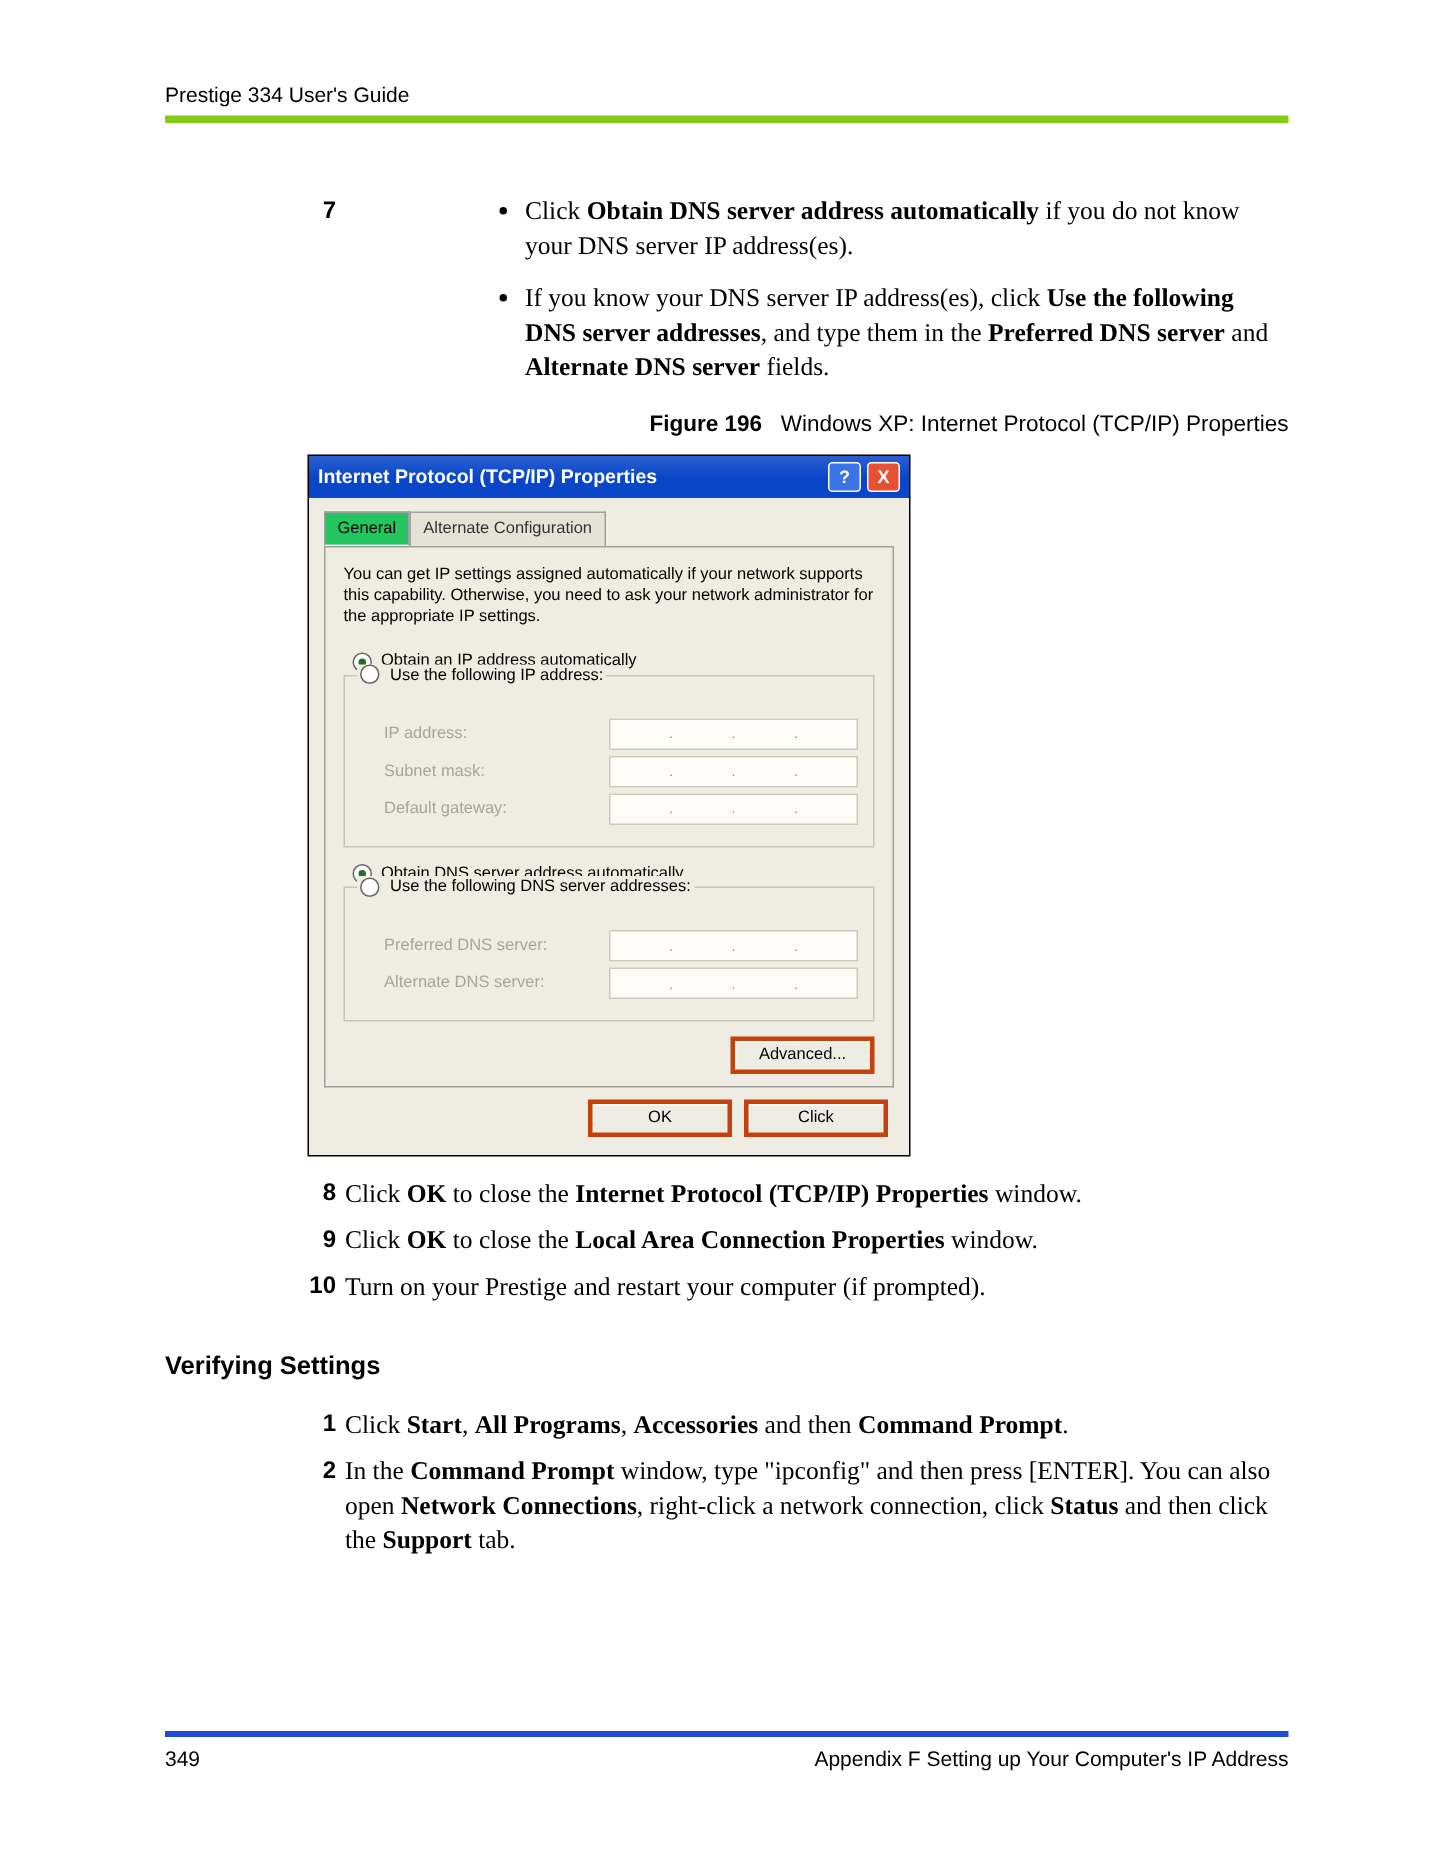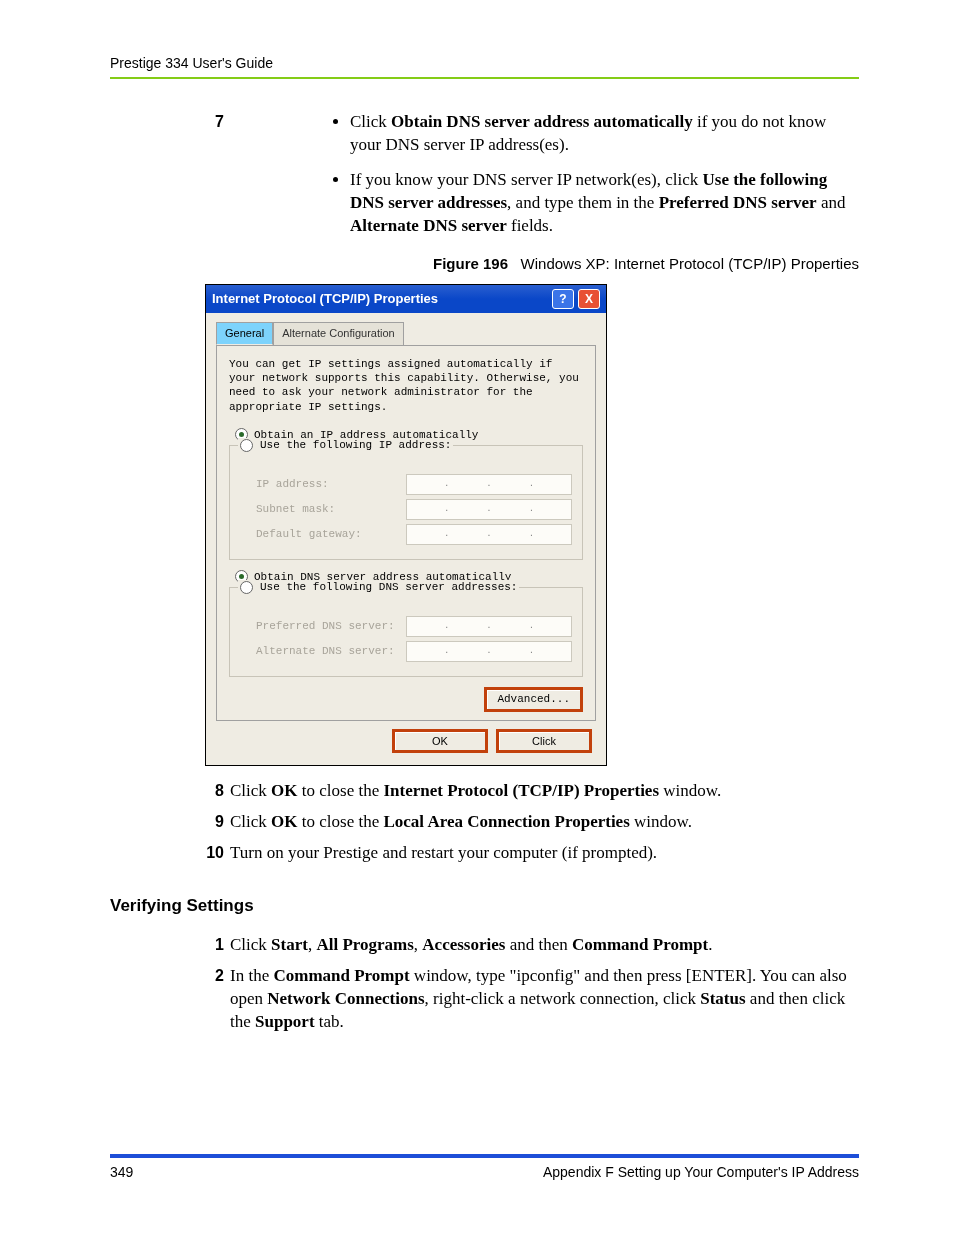"Prestige 334 User's Guide" .running-header { border-bottom: 2px solid #84cc16 -> 5px solid #84cc16; margin-bottom: 32px -> 48px }
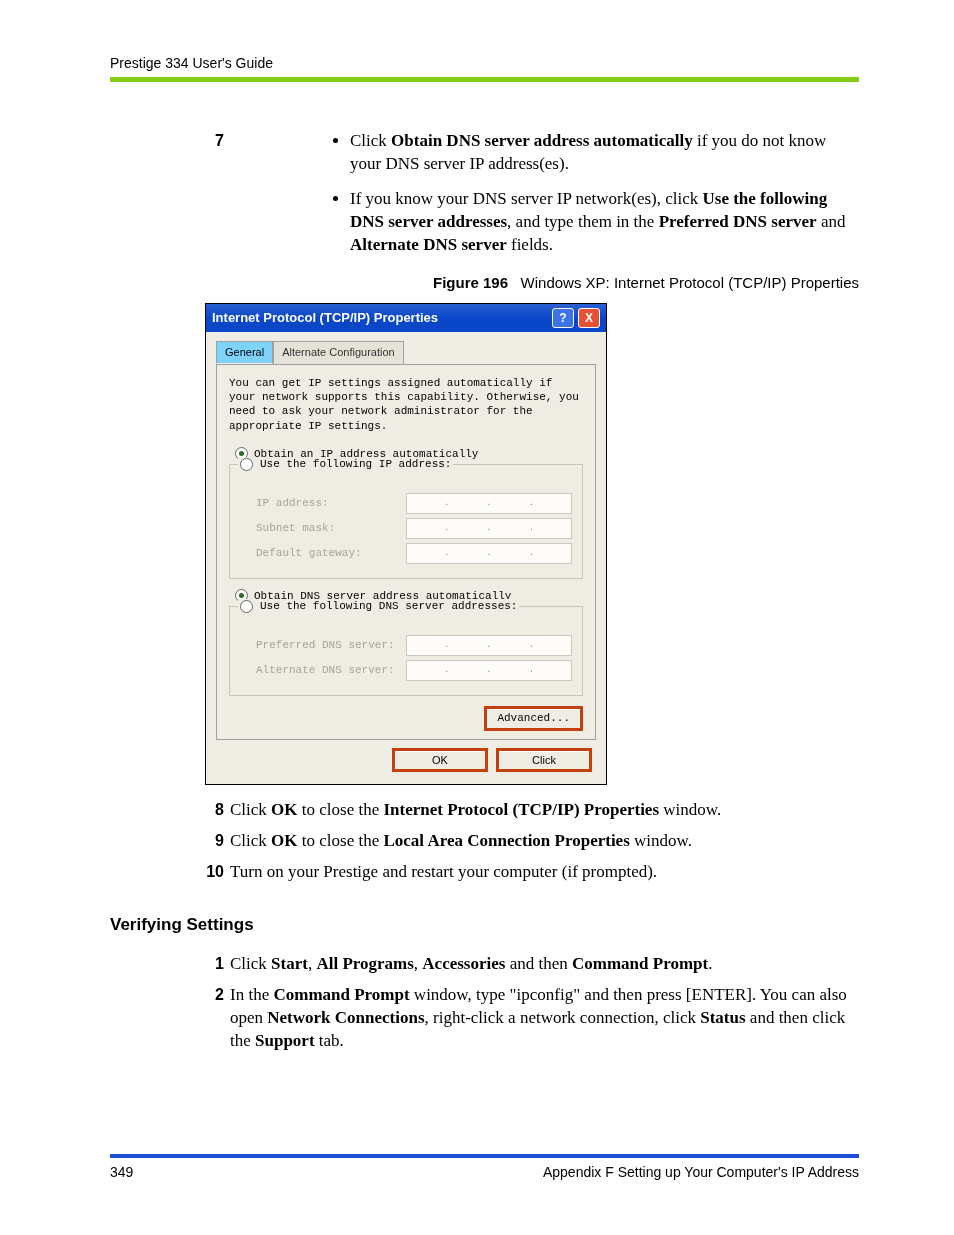"If you know your DNS" span { text: network -> address }
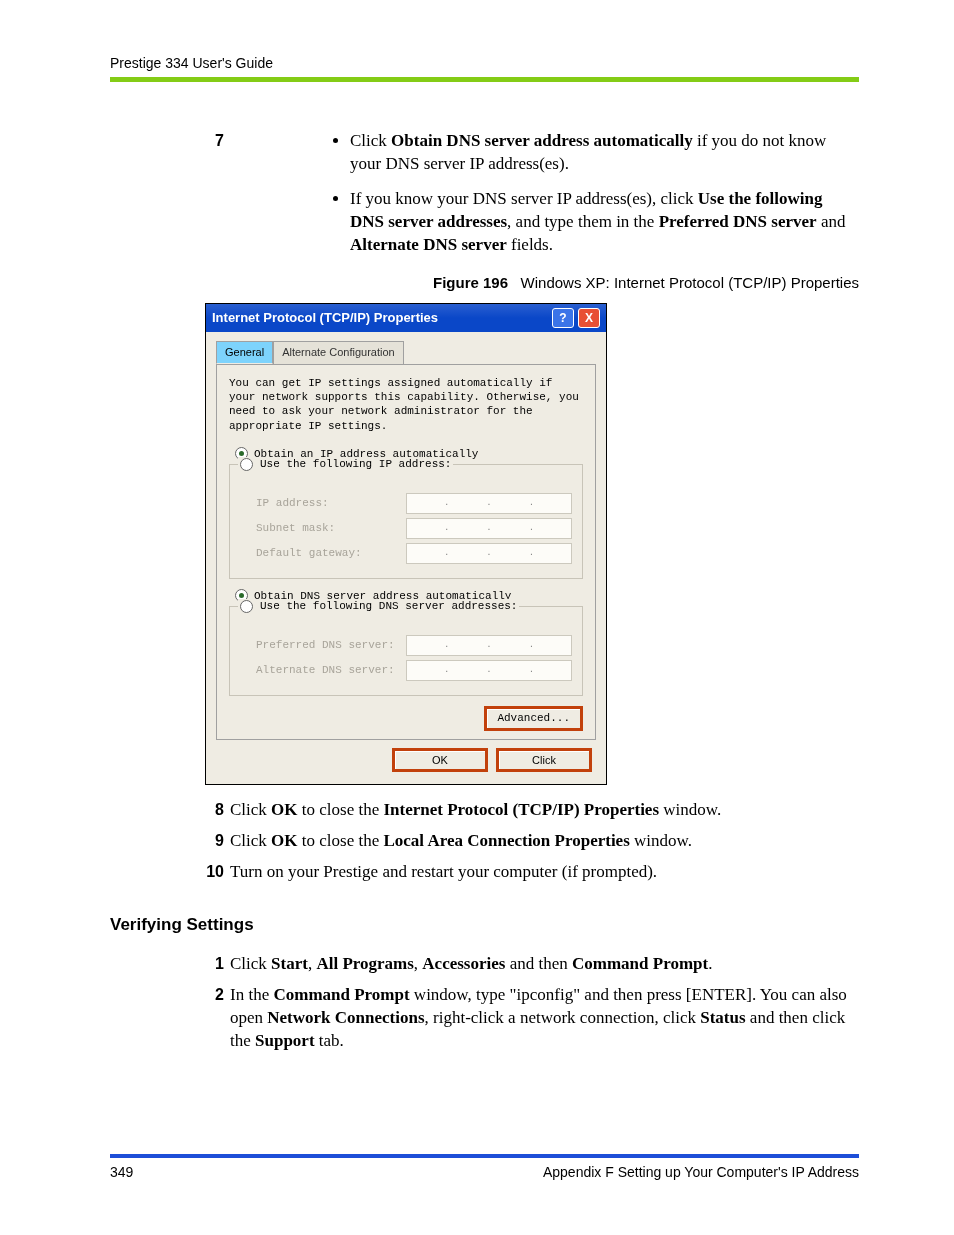"General" .tab.active { background: #7dd3fc -> #22c55e }
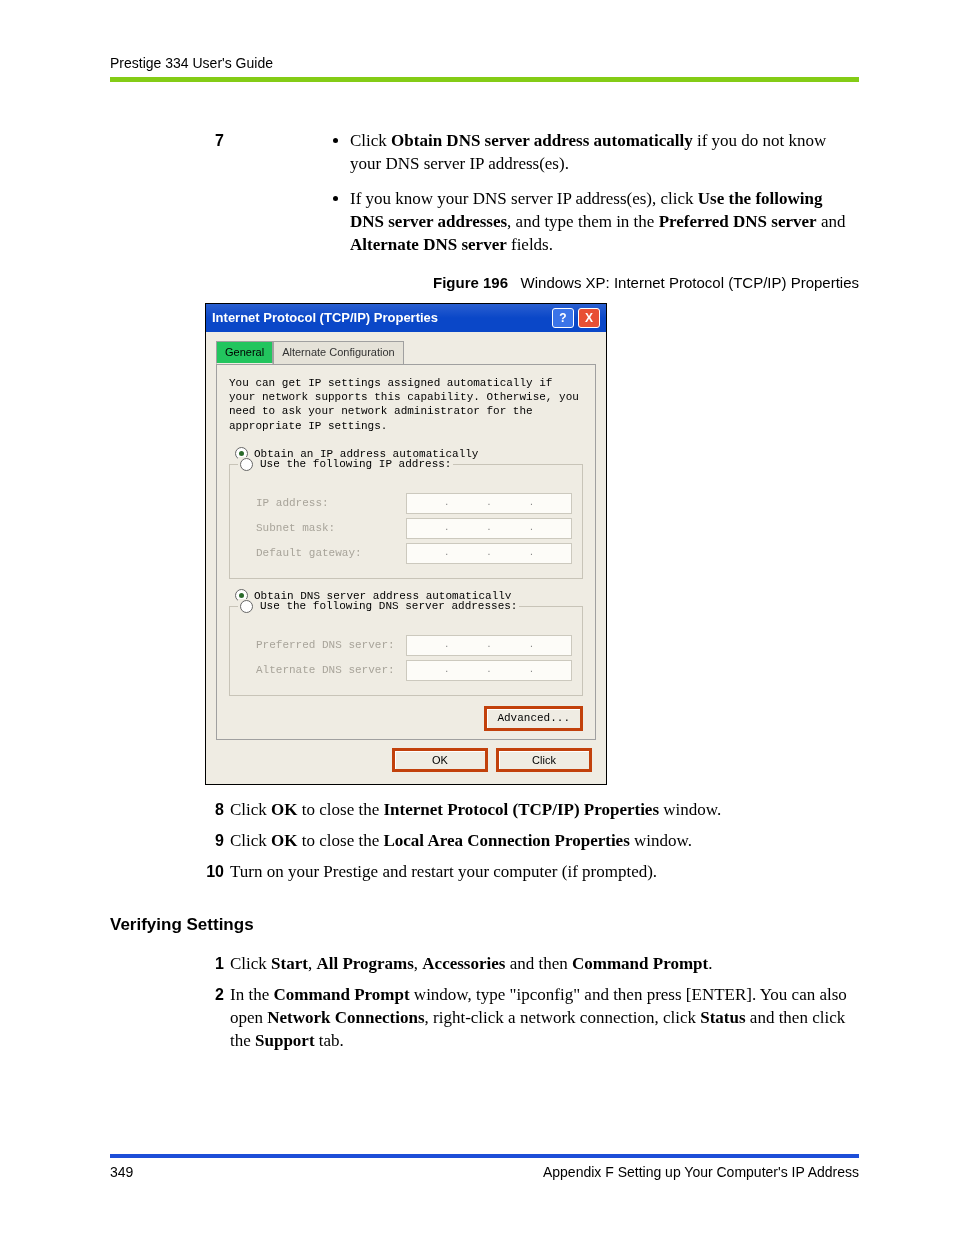"You can get IP settings" .tab-content { font-family: Liberation Mono, monospace -> none }
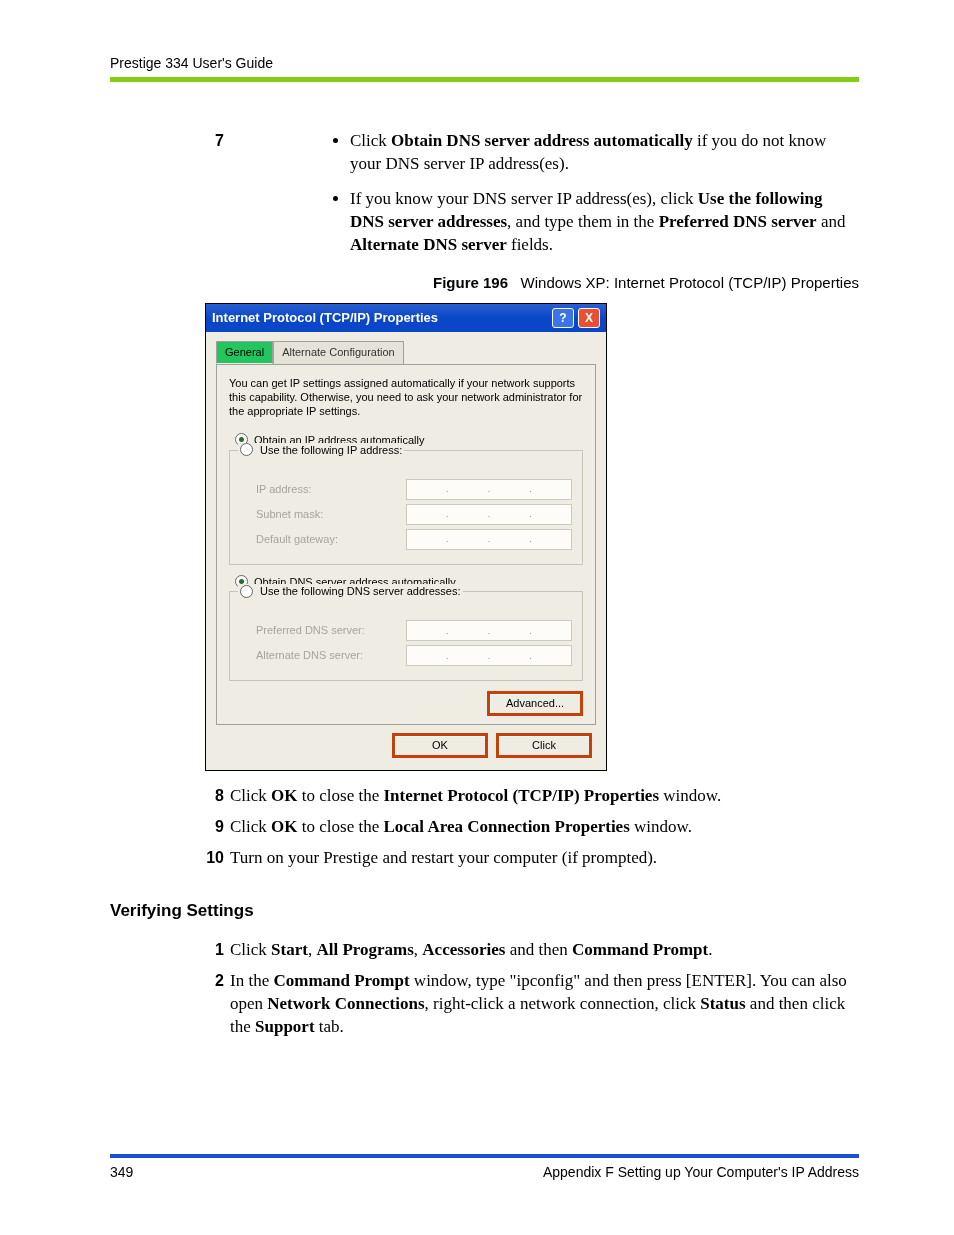"Obtain an IP address automatically" .radio-row { align-items: flex-start -> flex-end }
